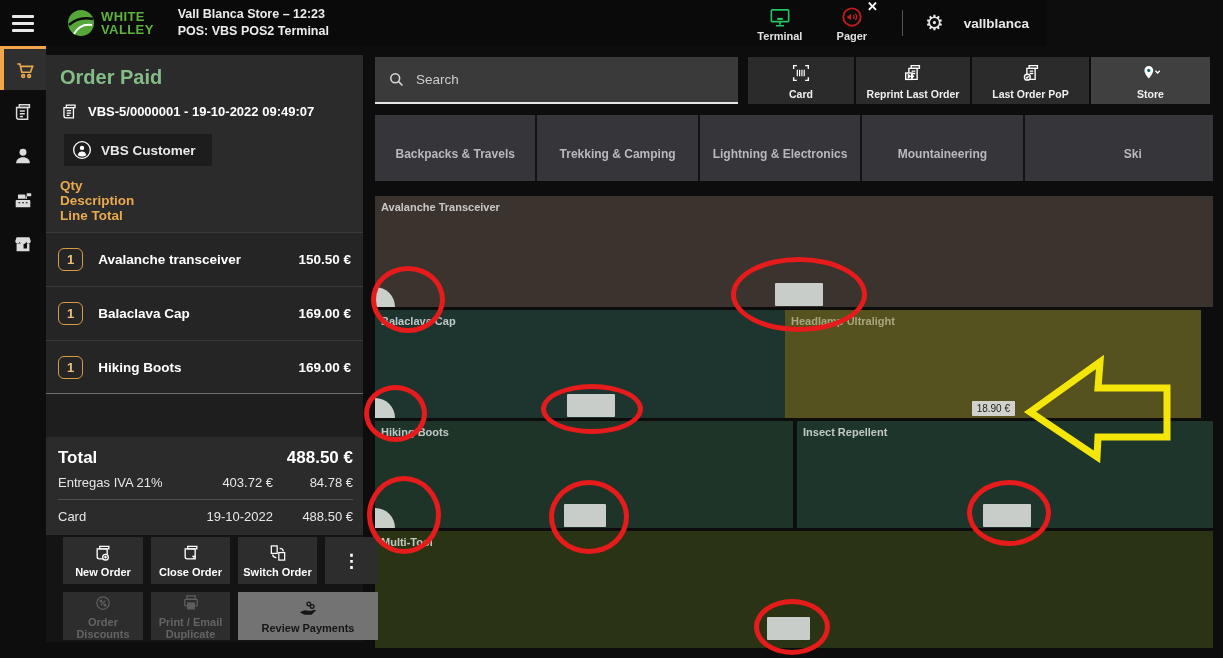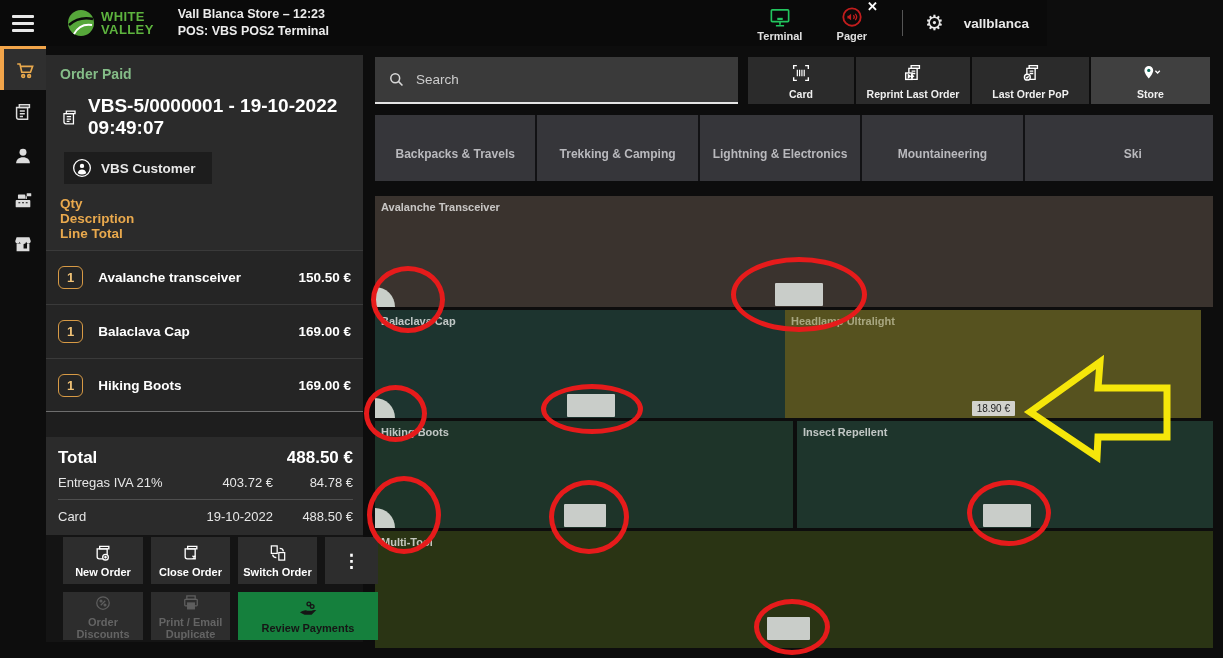"Order Paid" .op-status { font-size: 14px -> 20px }
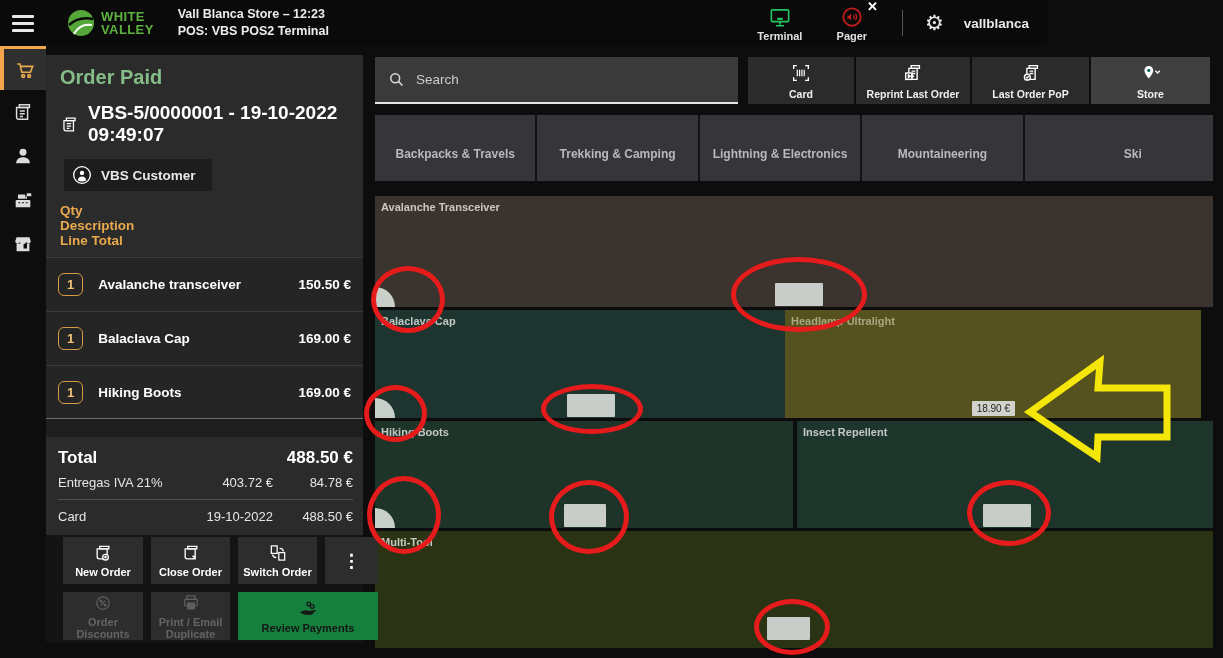"VBS-5/0000001 - 19-10-2022 09:49:07" .op-ref { font-size: 19px -> 13px }
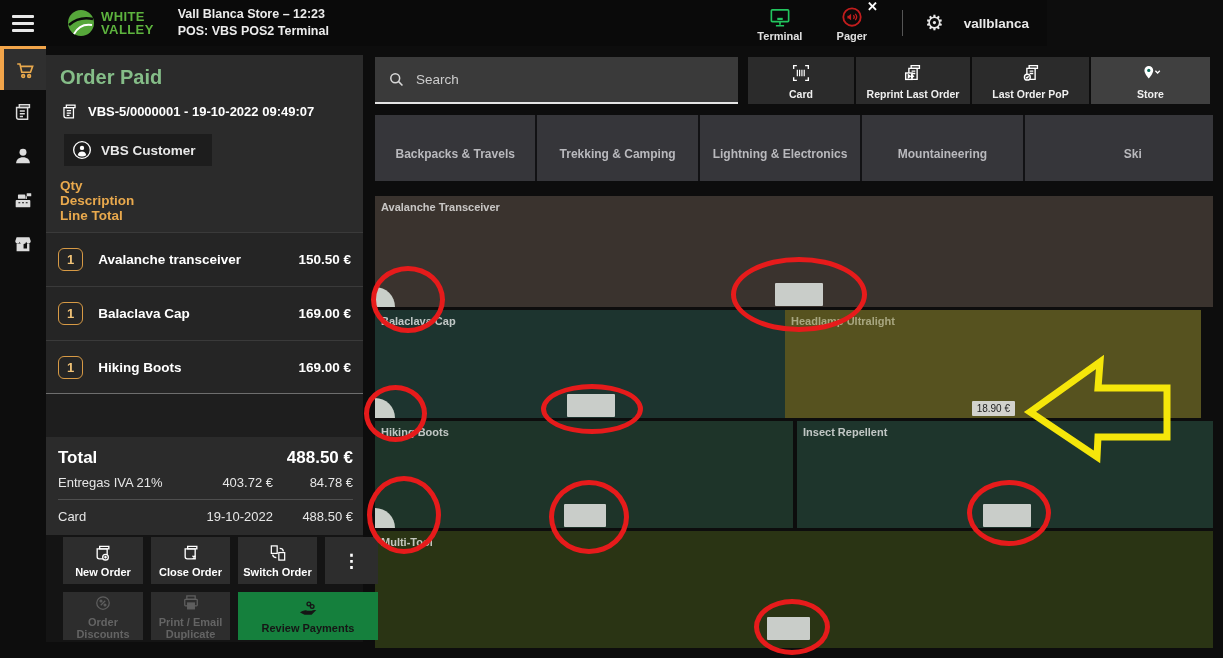"Review Payments" .ob.review { background: #15803d -> #737373 }
